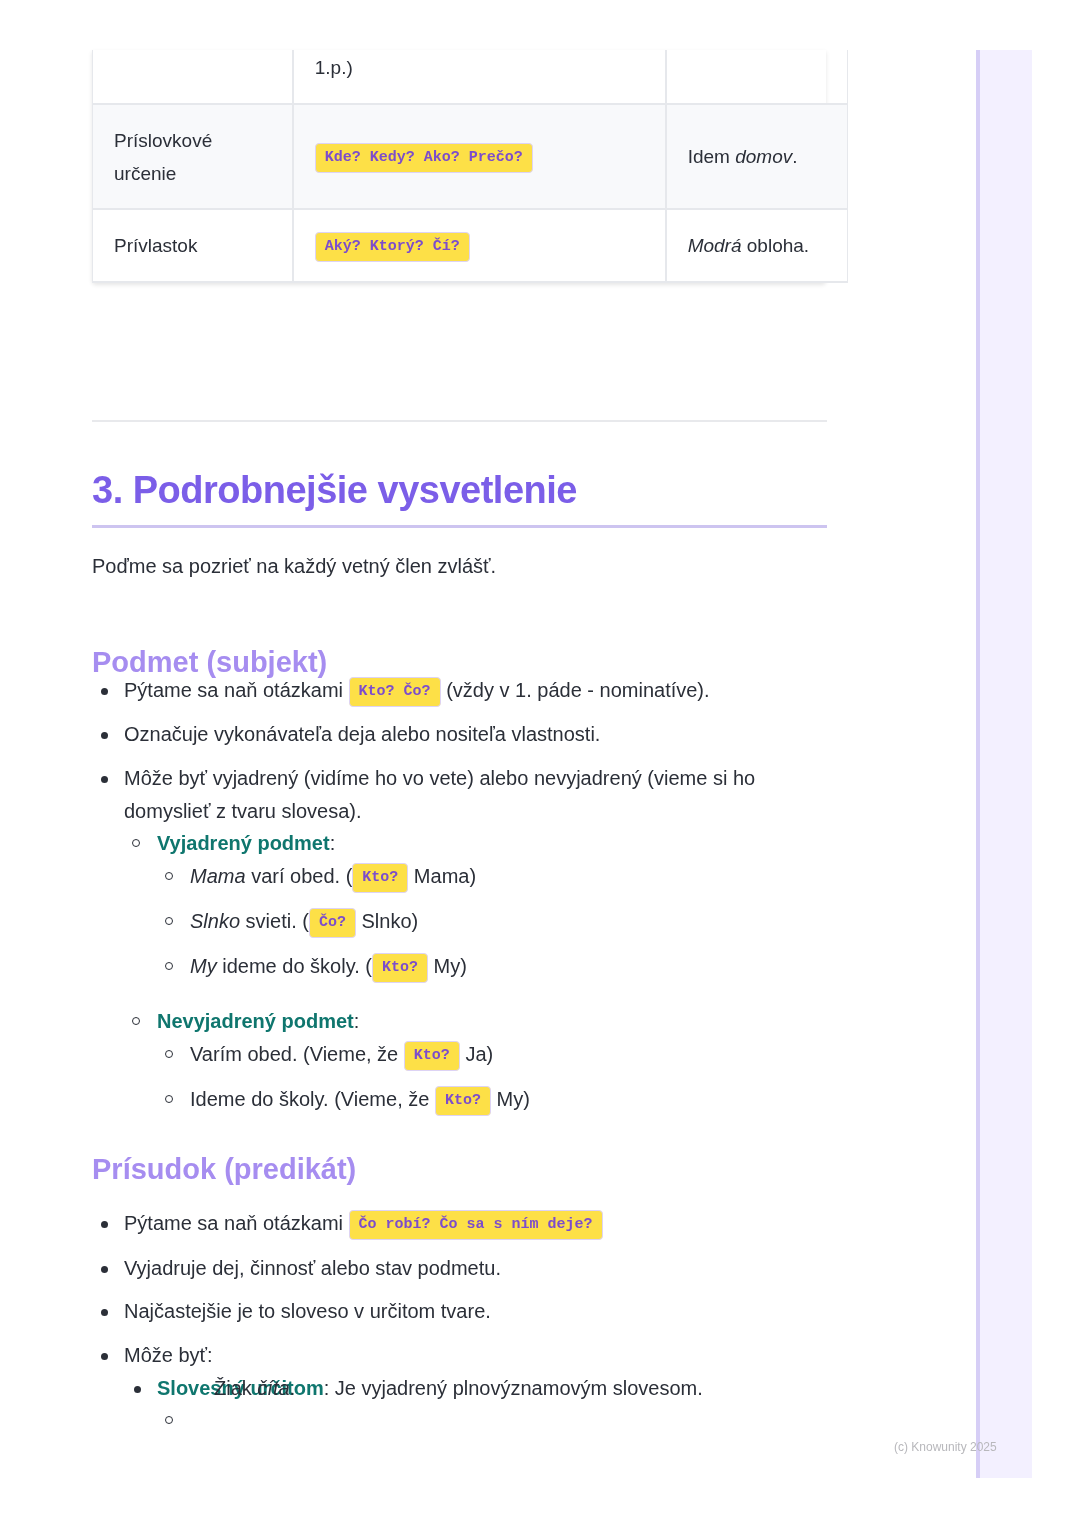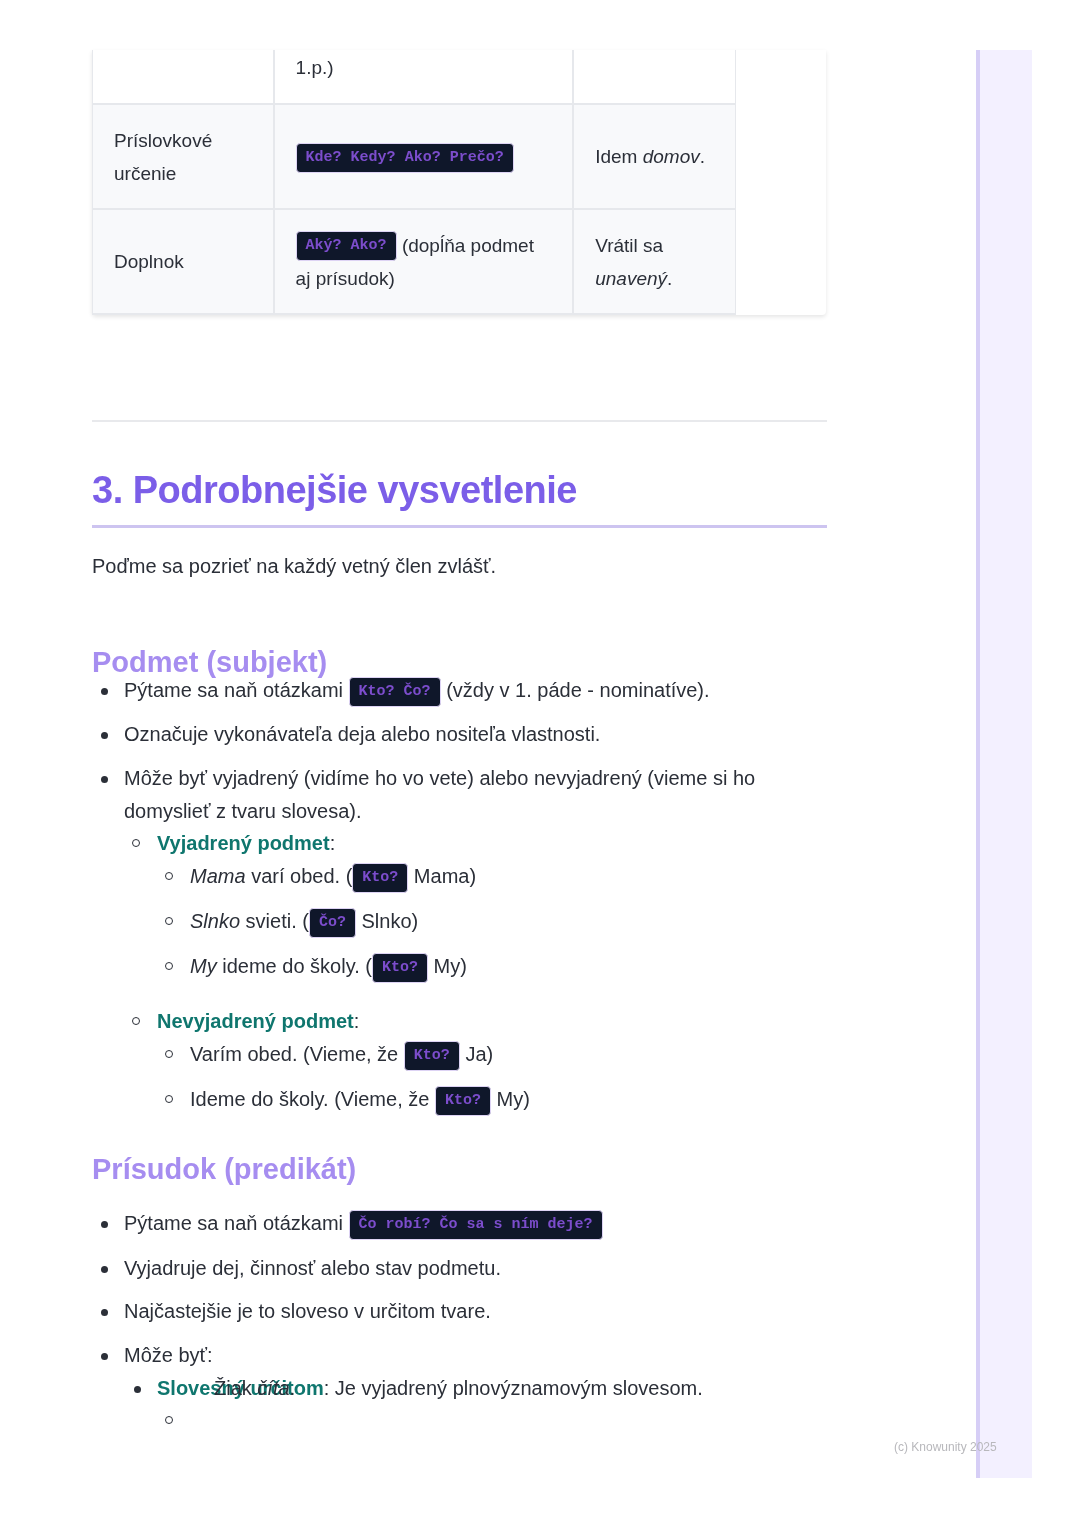"1.p.)" table { width: 644px -> 756px }
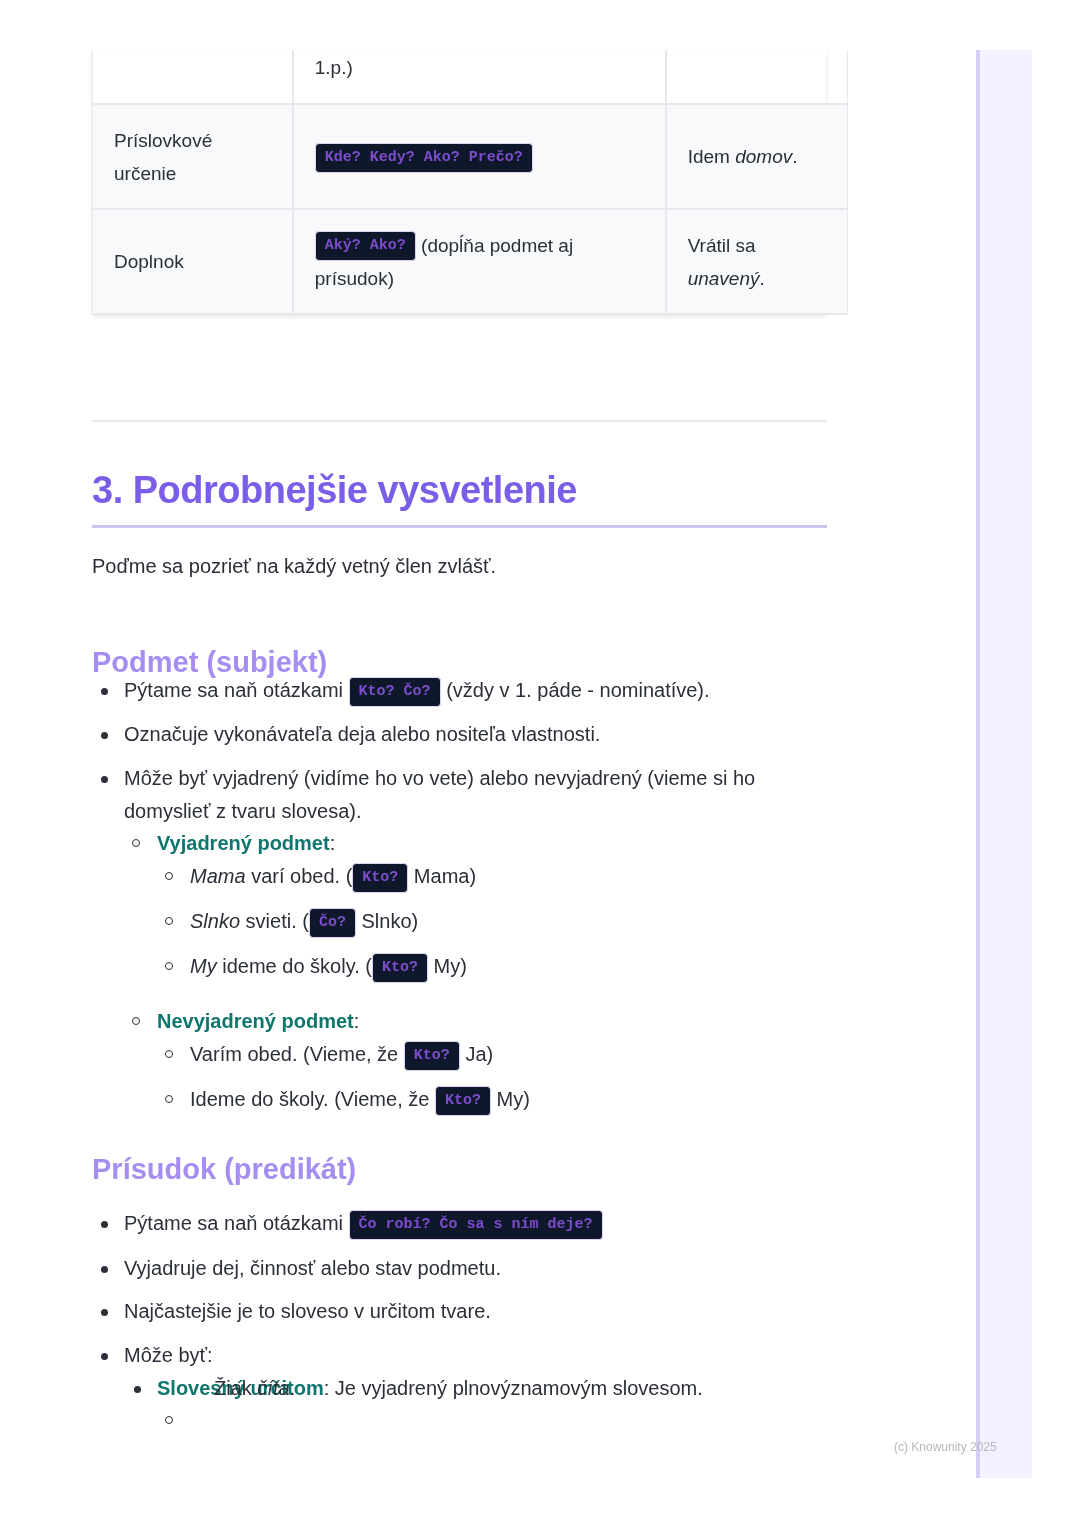"Kde? Kedy? Ako? Prečo?" .chip { background: #0f172a -> #fde047 }
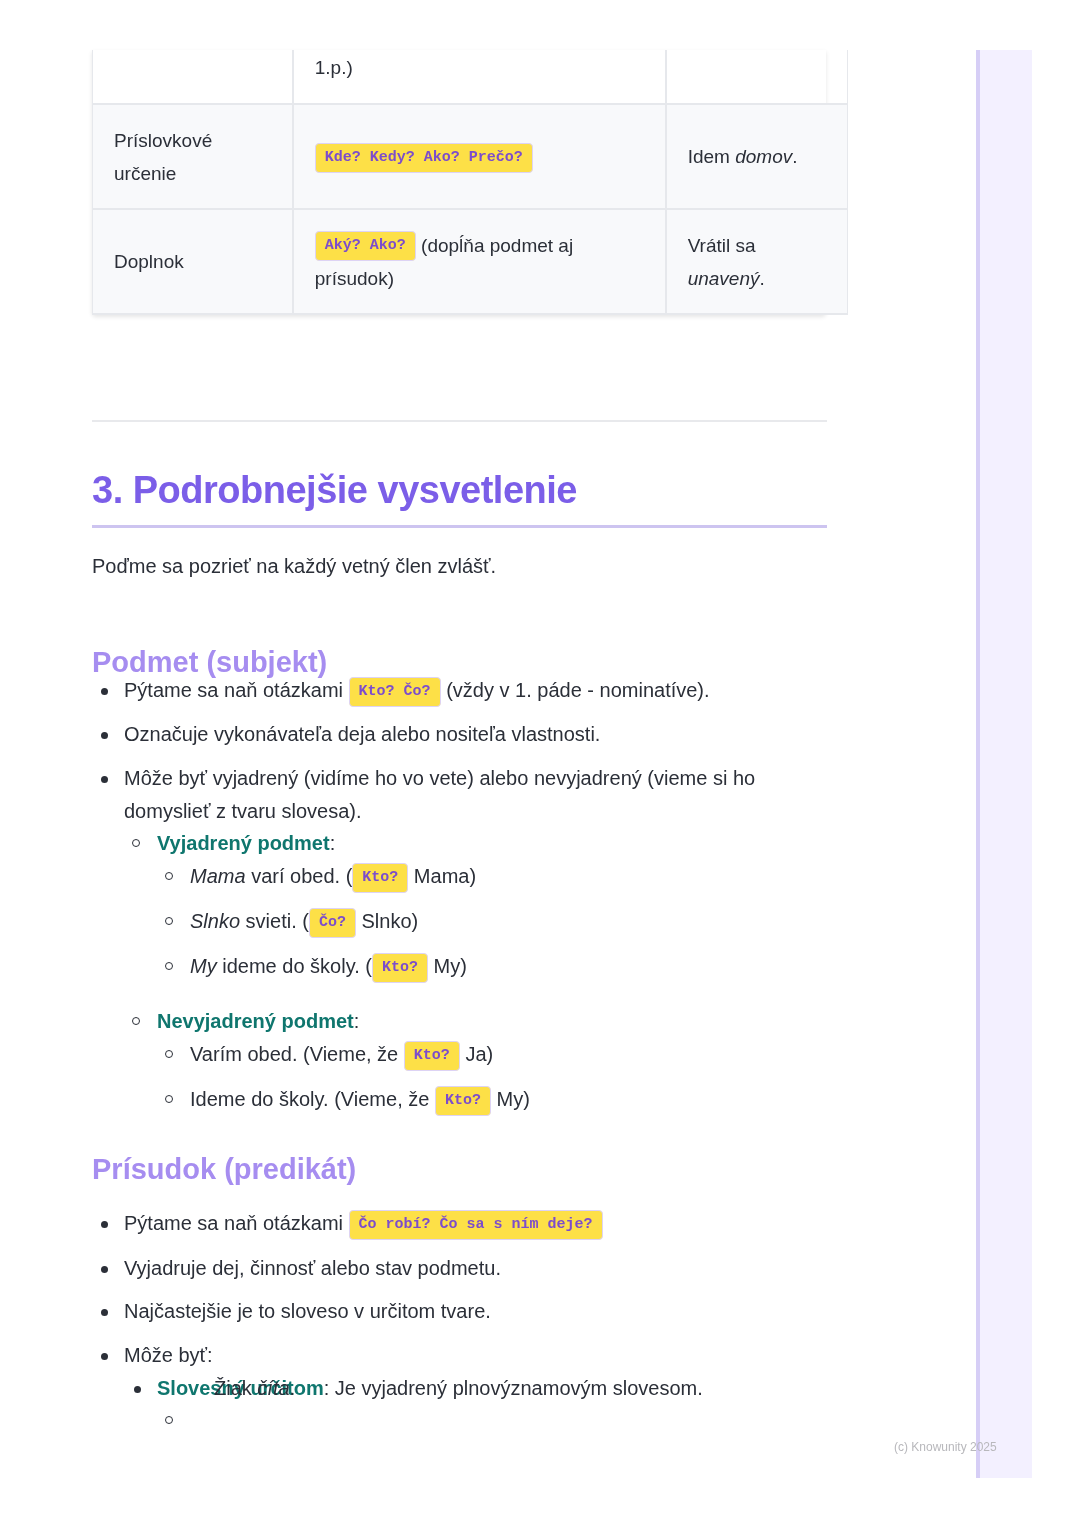"Prívlastok" tr.r2 { html: none -> <tr> <td>Prívlastok</td> <td><span>Aký? Ktorý? Čí?</span></td> <td><em>Modrá</em><span> obloha.</span></td> </tr> }
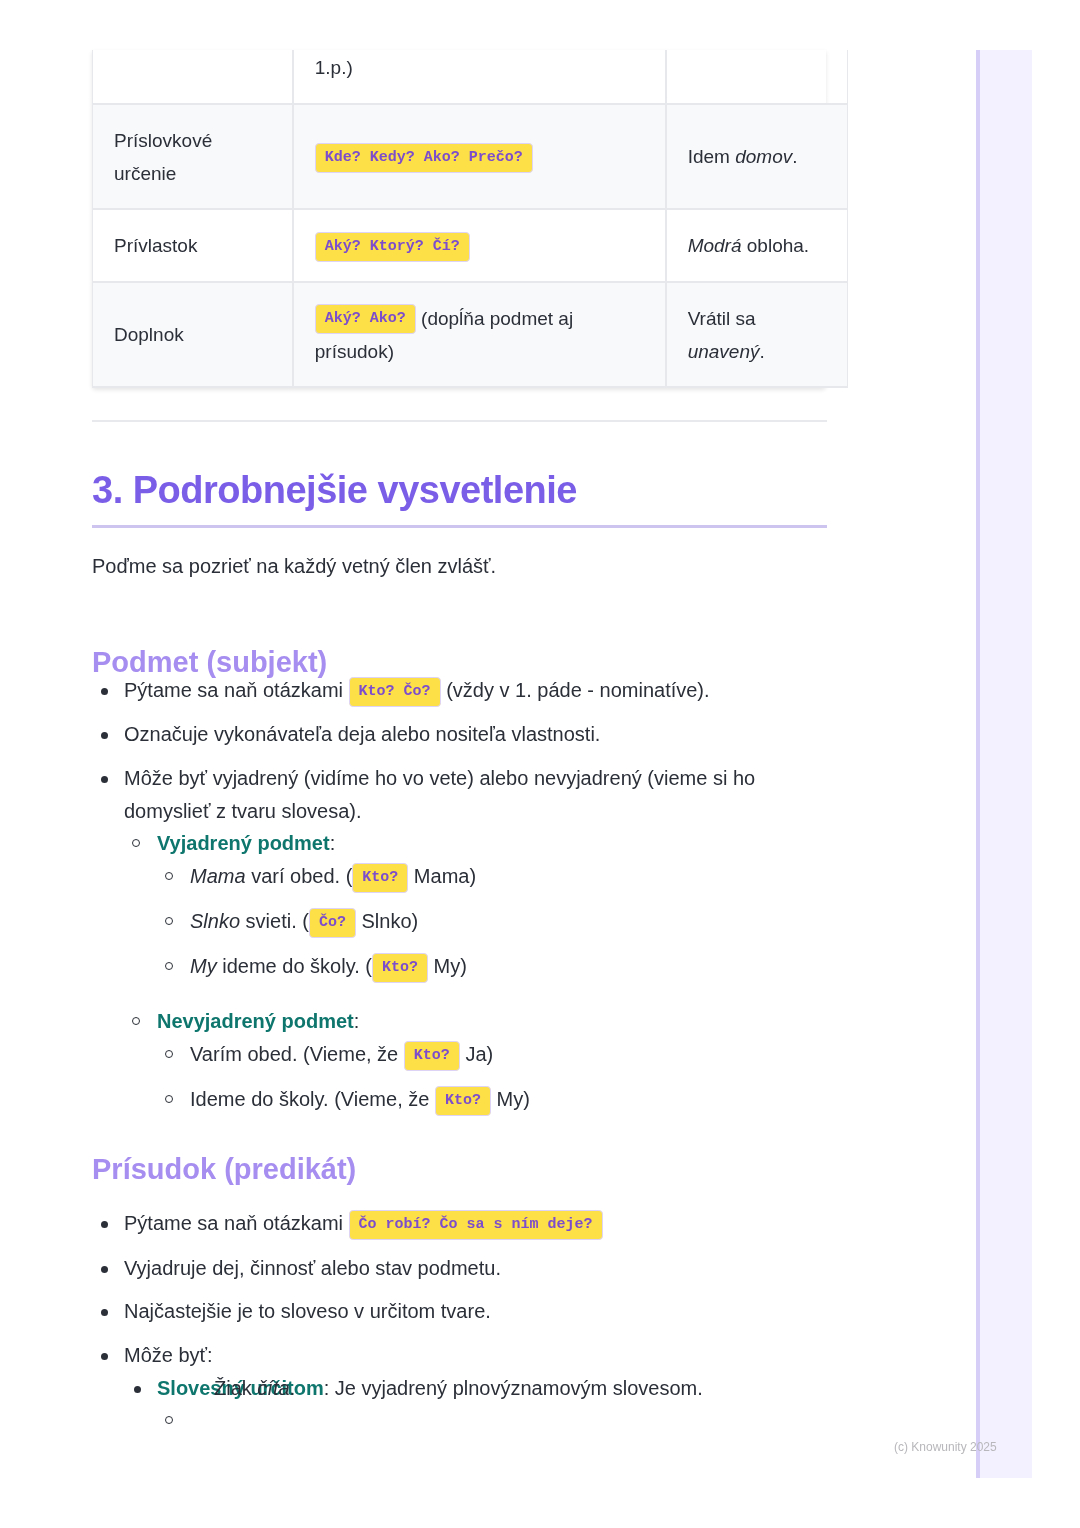"Doplnok" tr.r3 { html: <tr> <td>Doplnok</td> <td><span>Aký? Ako?</span><span> (dopĺňa podmet aj prísudok)</span></td> <td><span>Vrátil sa </span><em>unavený</em><span>.</span></td> </tr> -> none }
